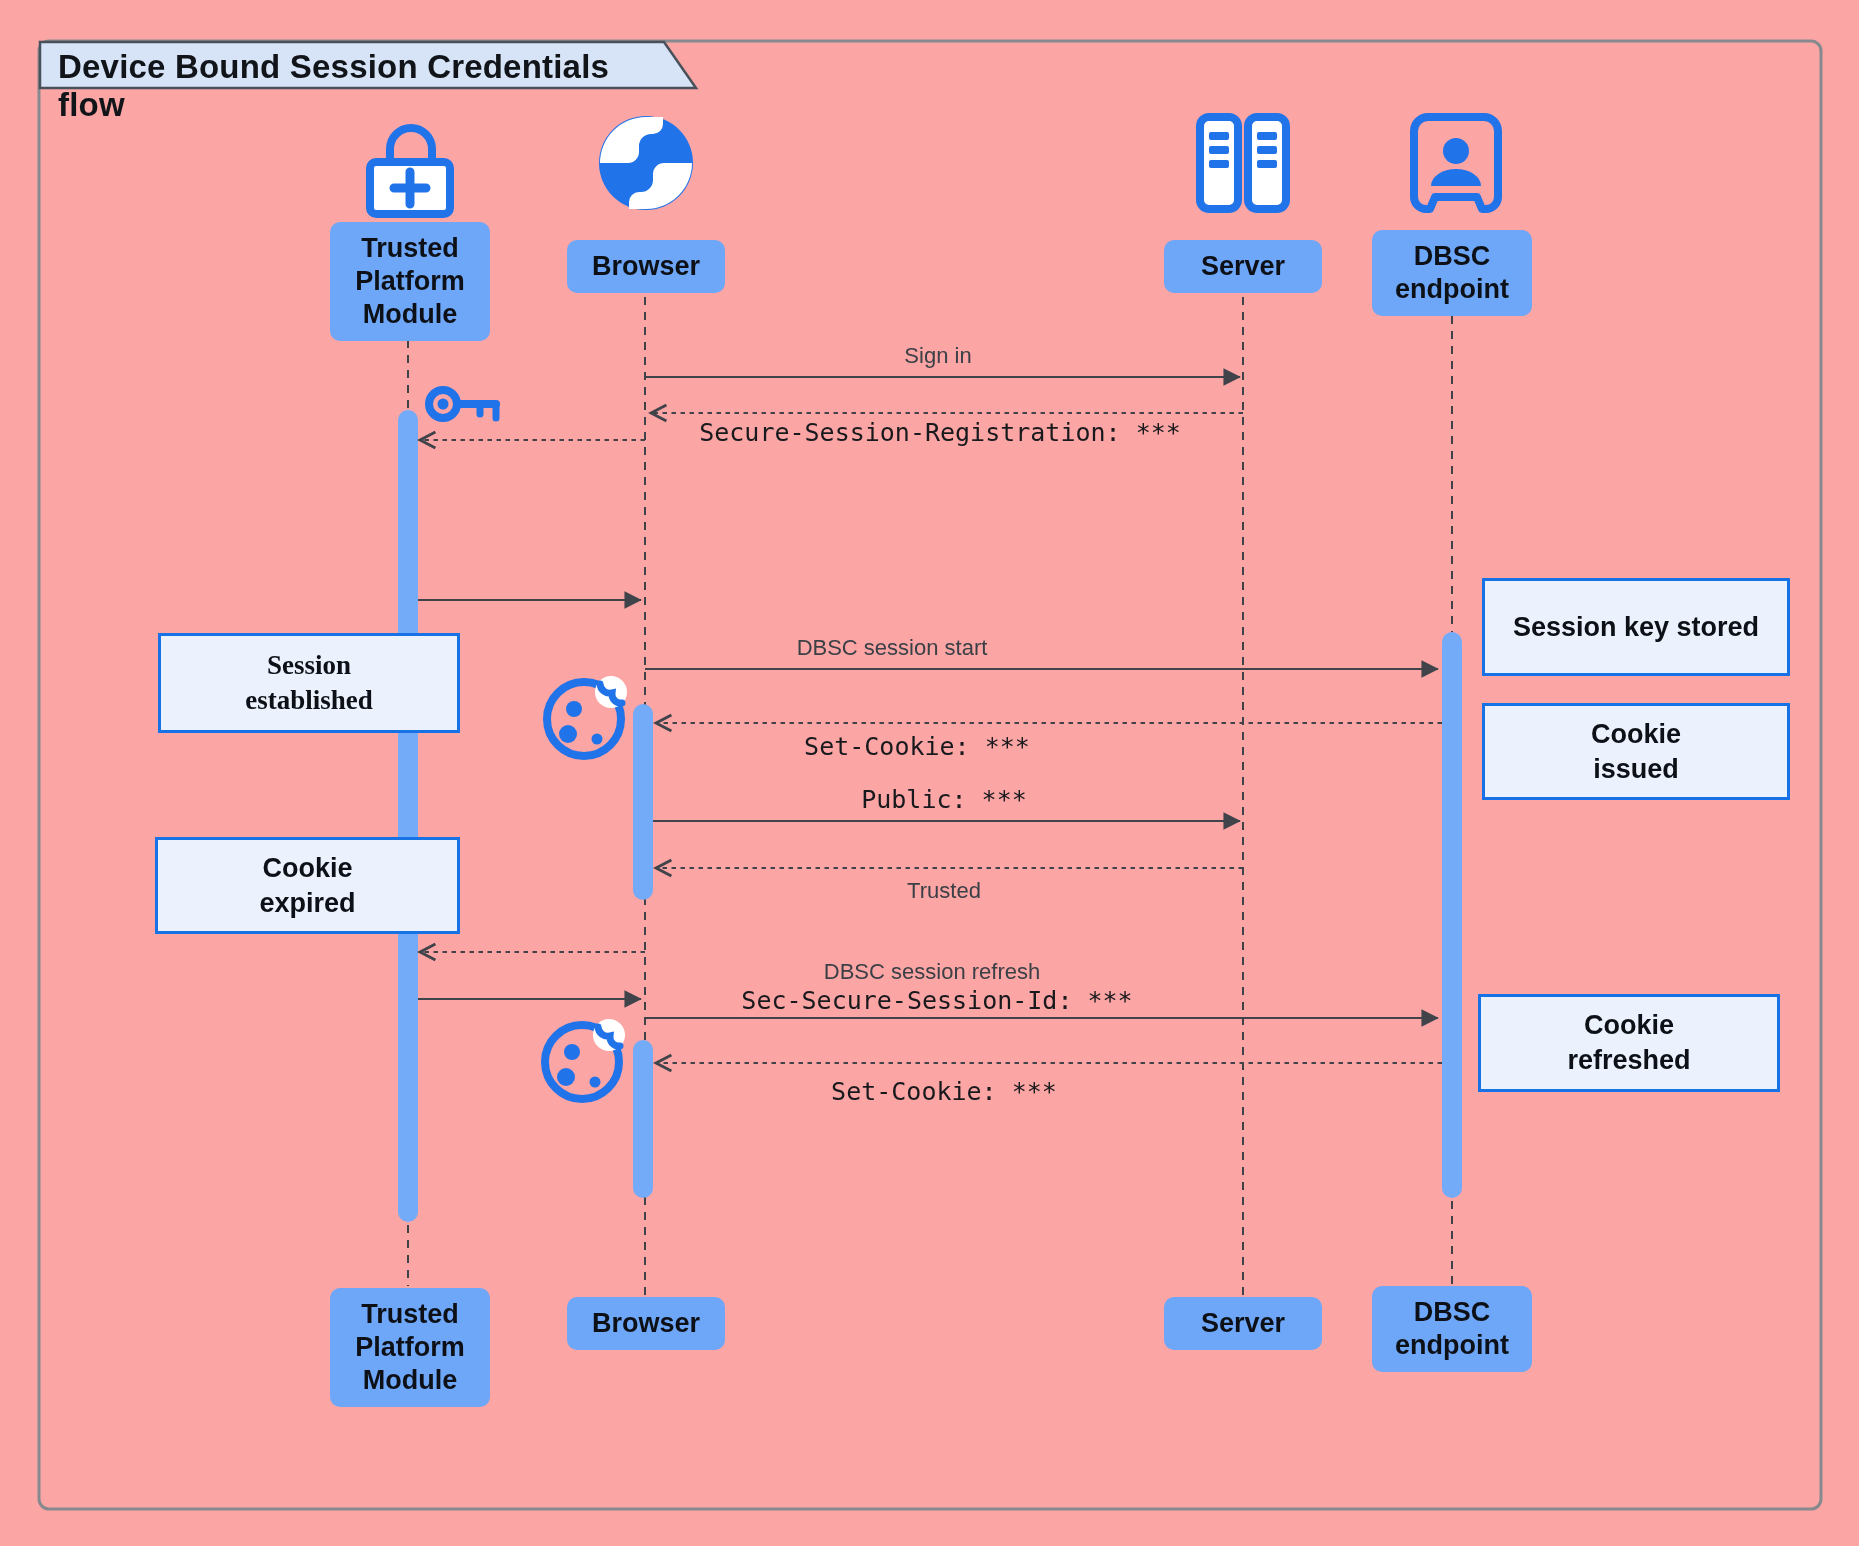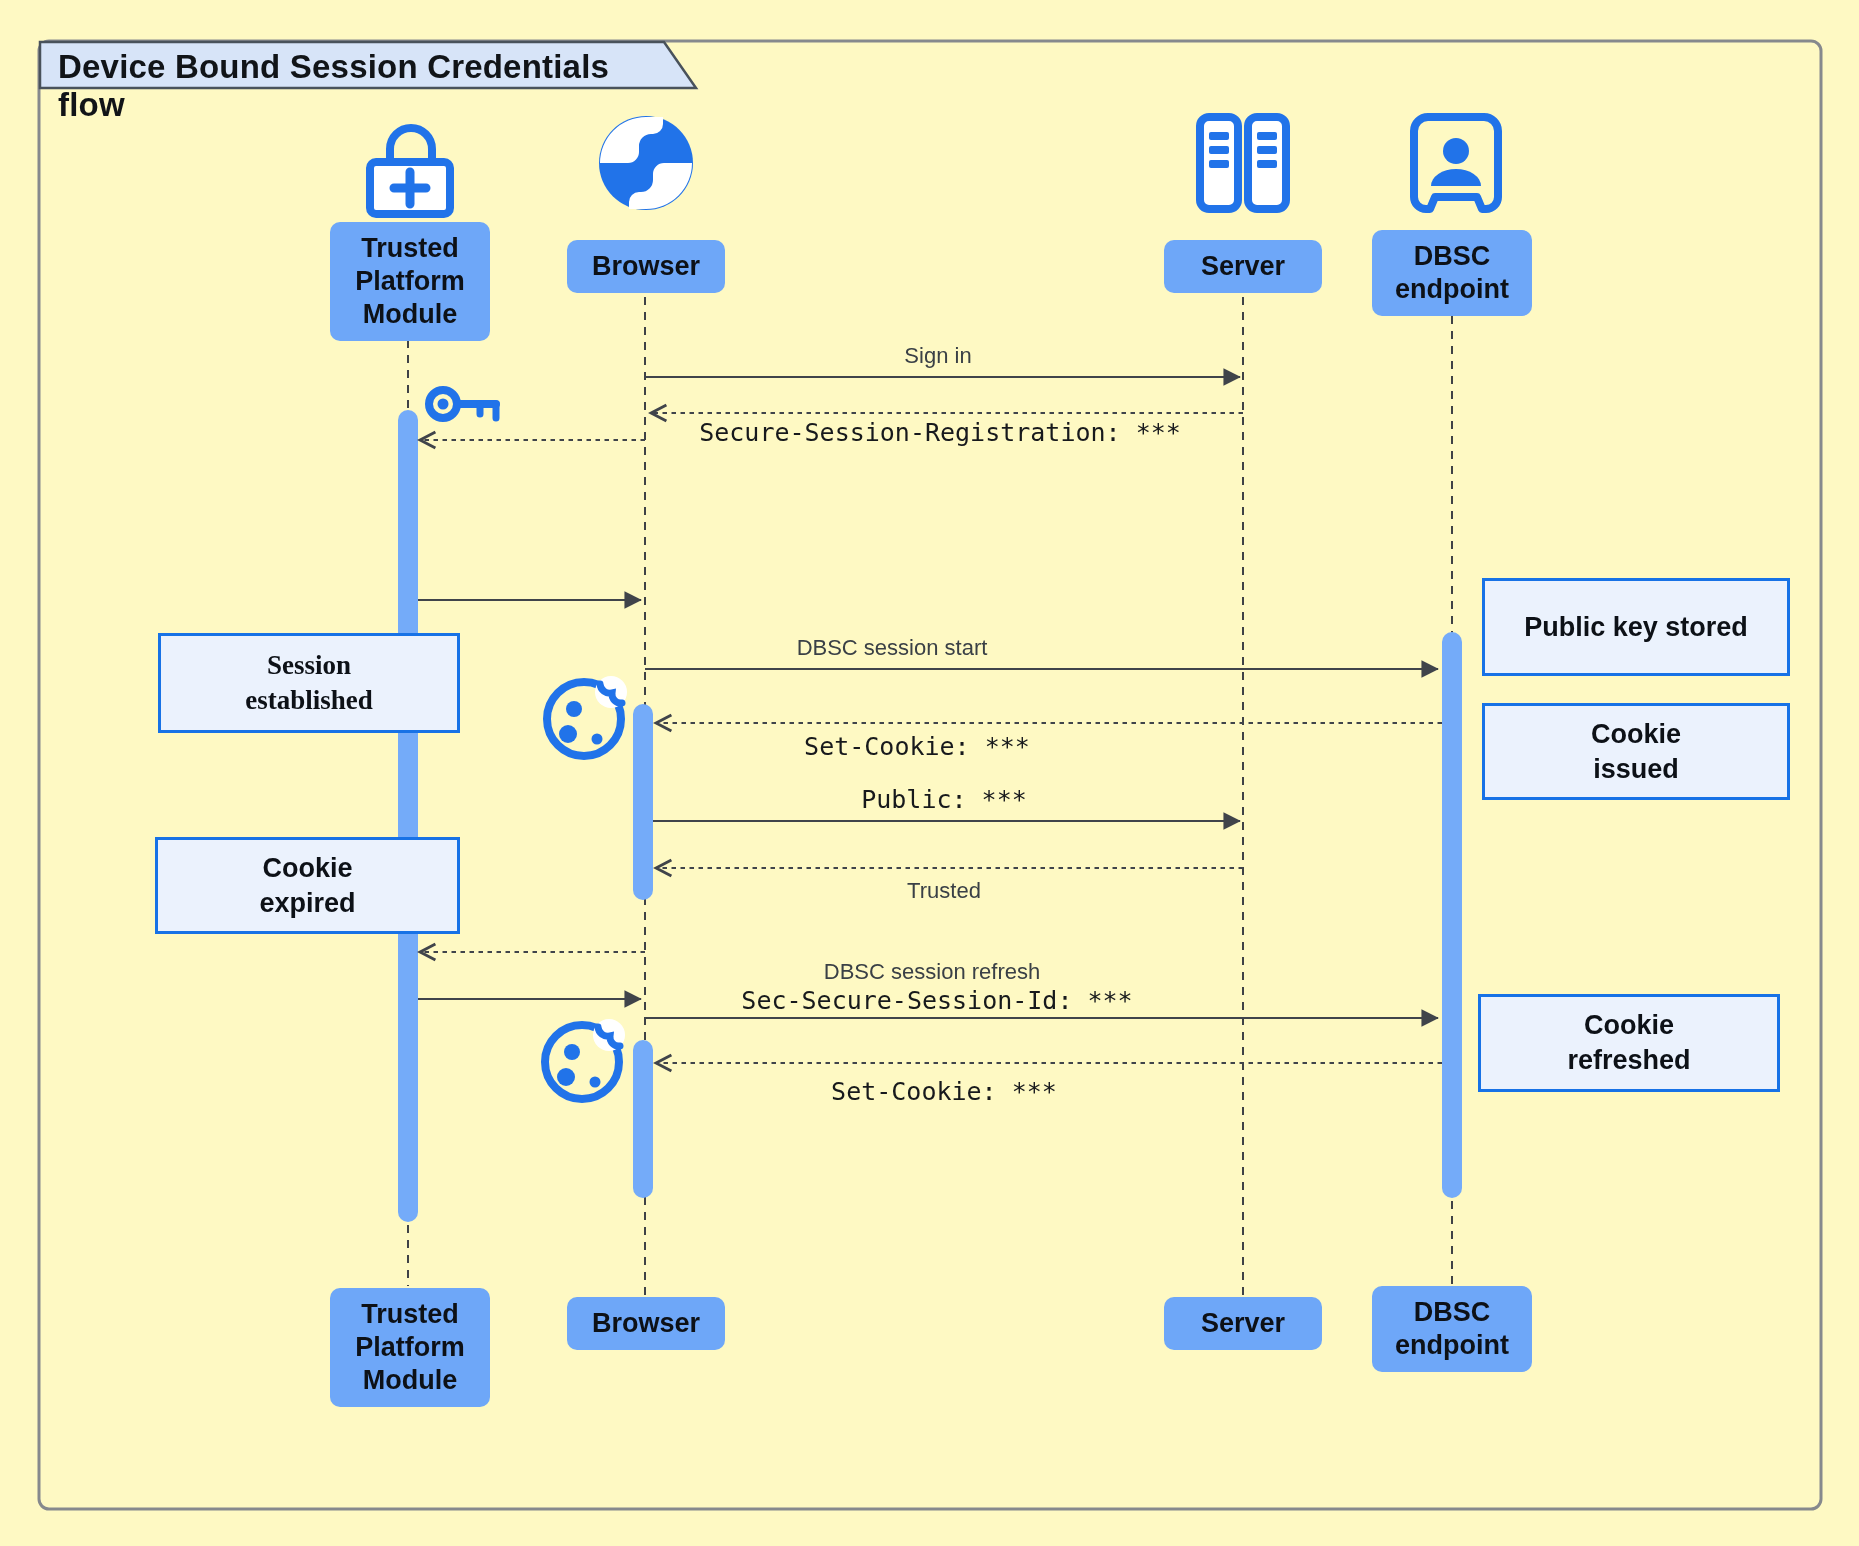"Device Bound Session Credentials flow" .canvas { background: #fef9c3 -> #fca5a5 }
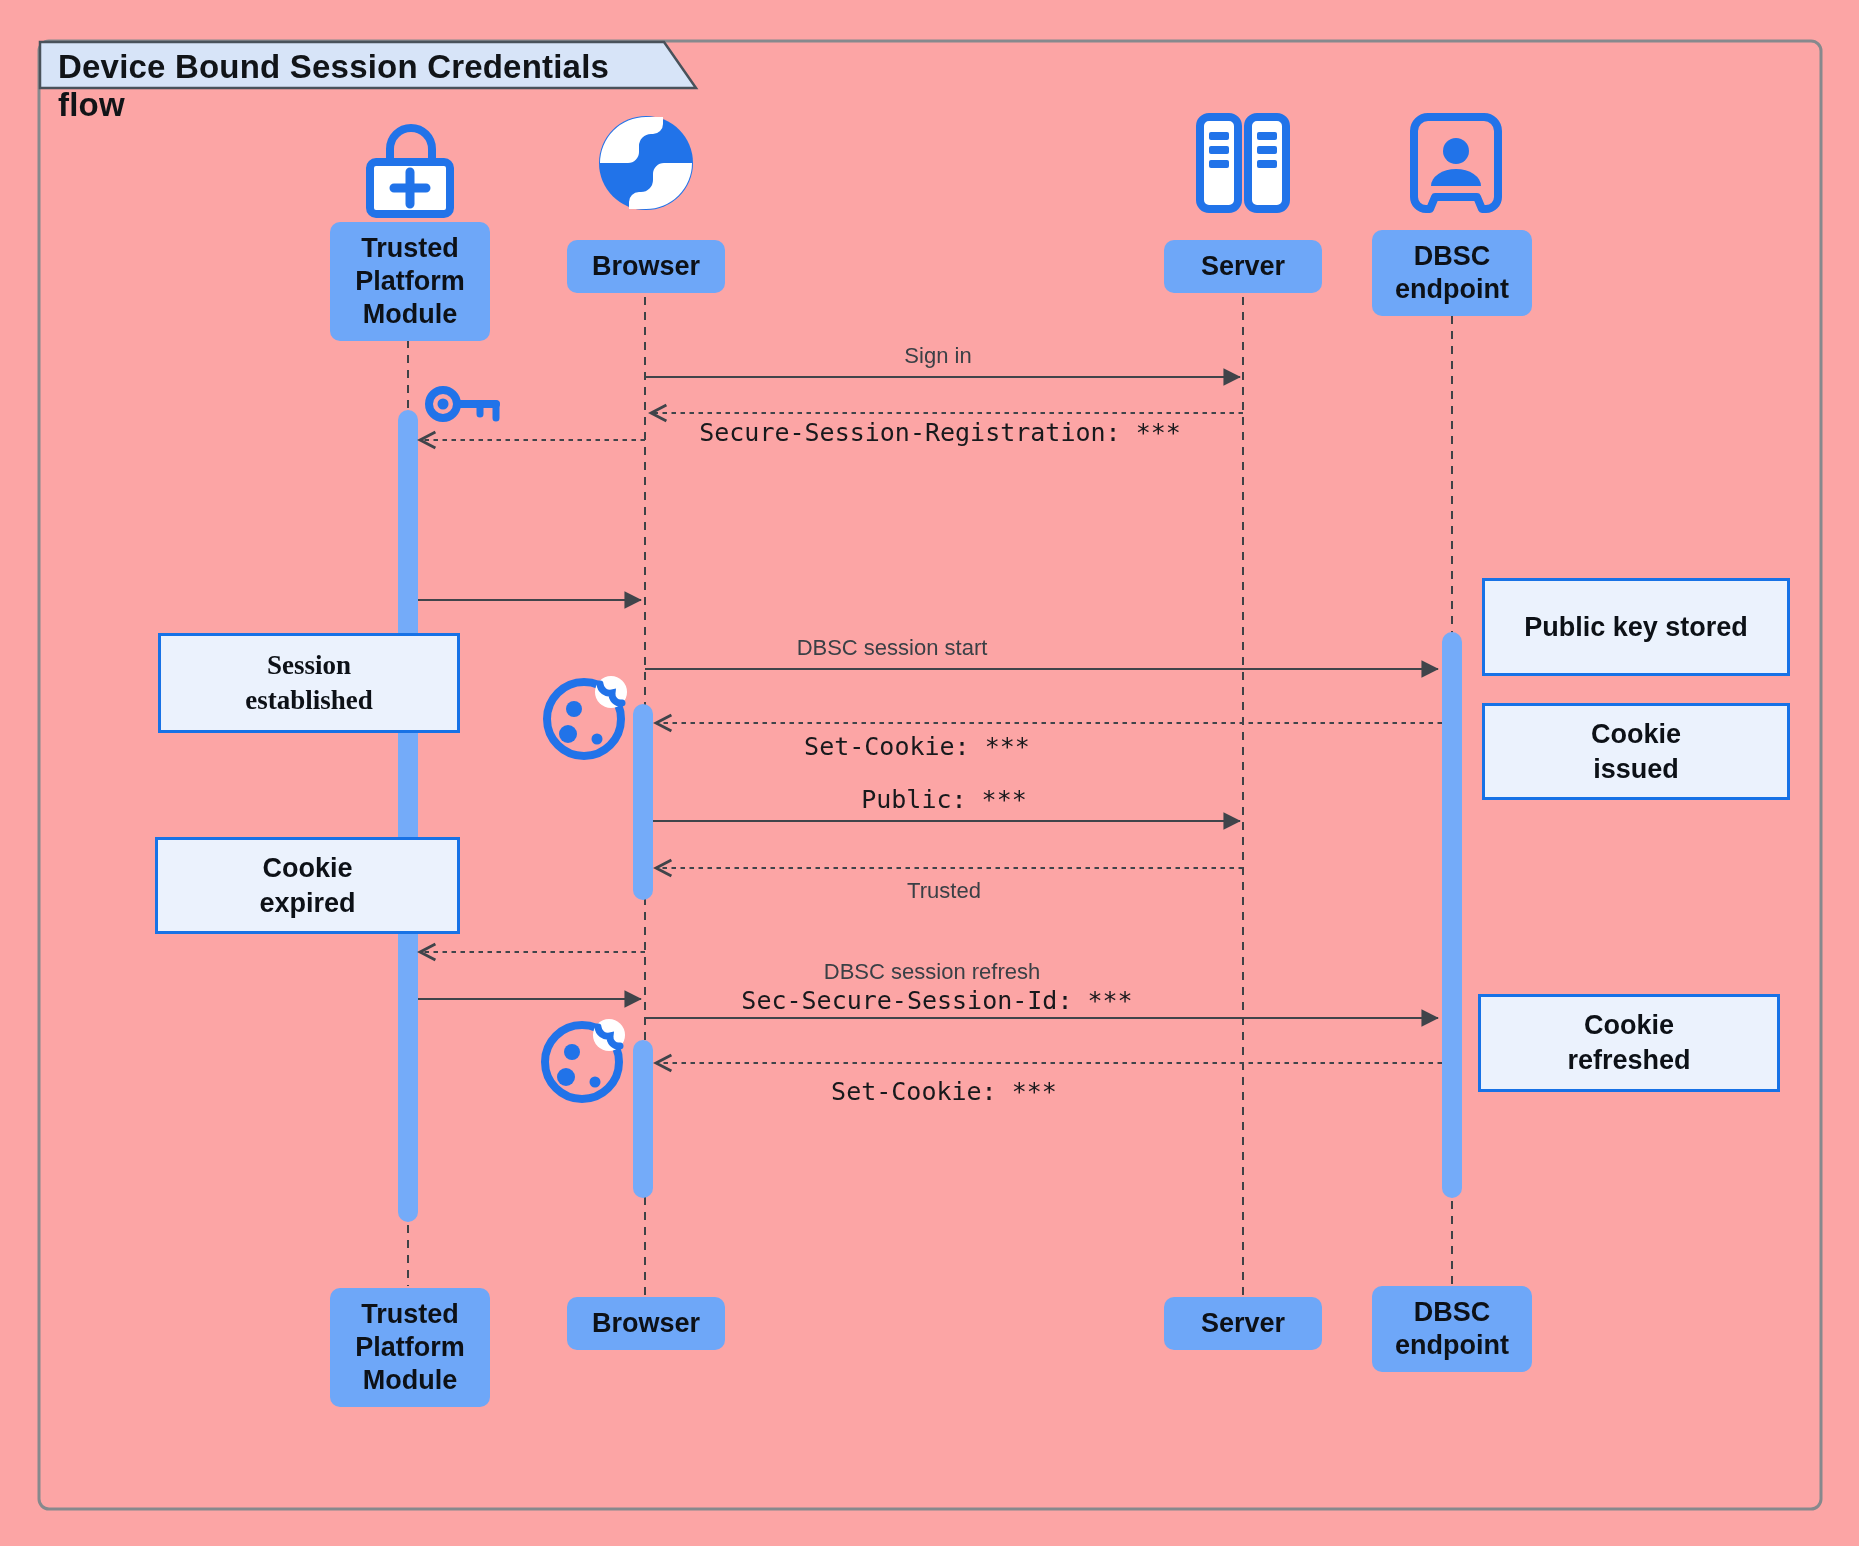"Public key stored" div.note { text: Public -> Session }
